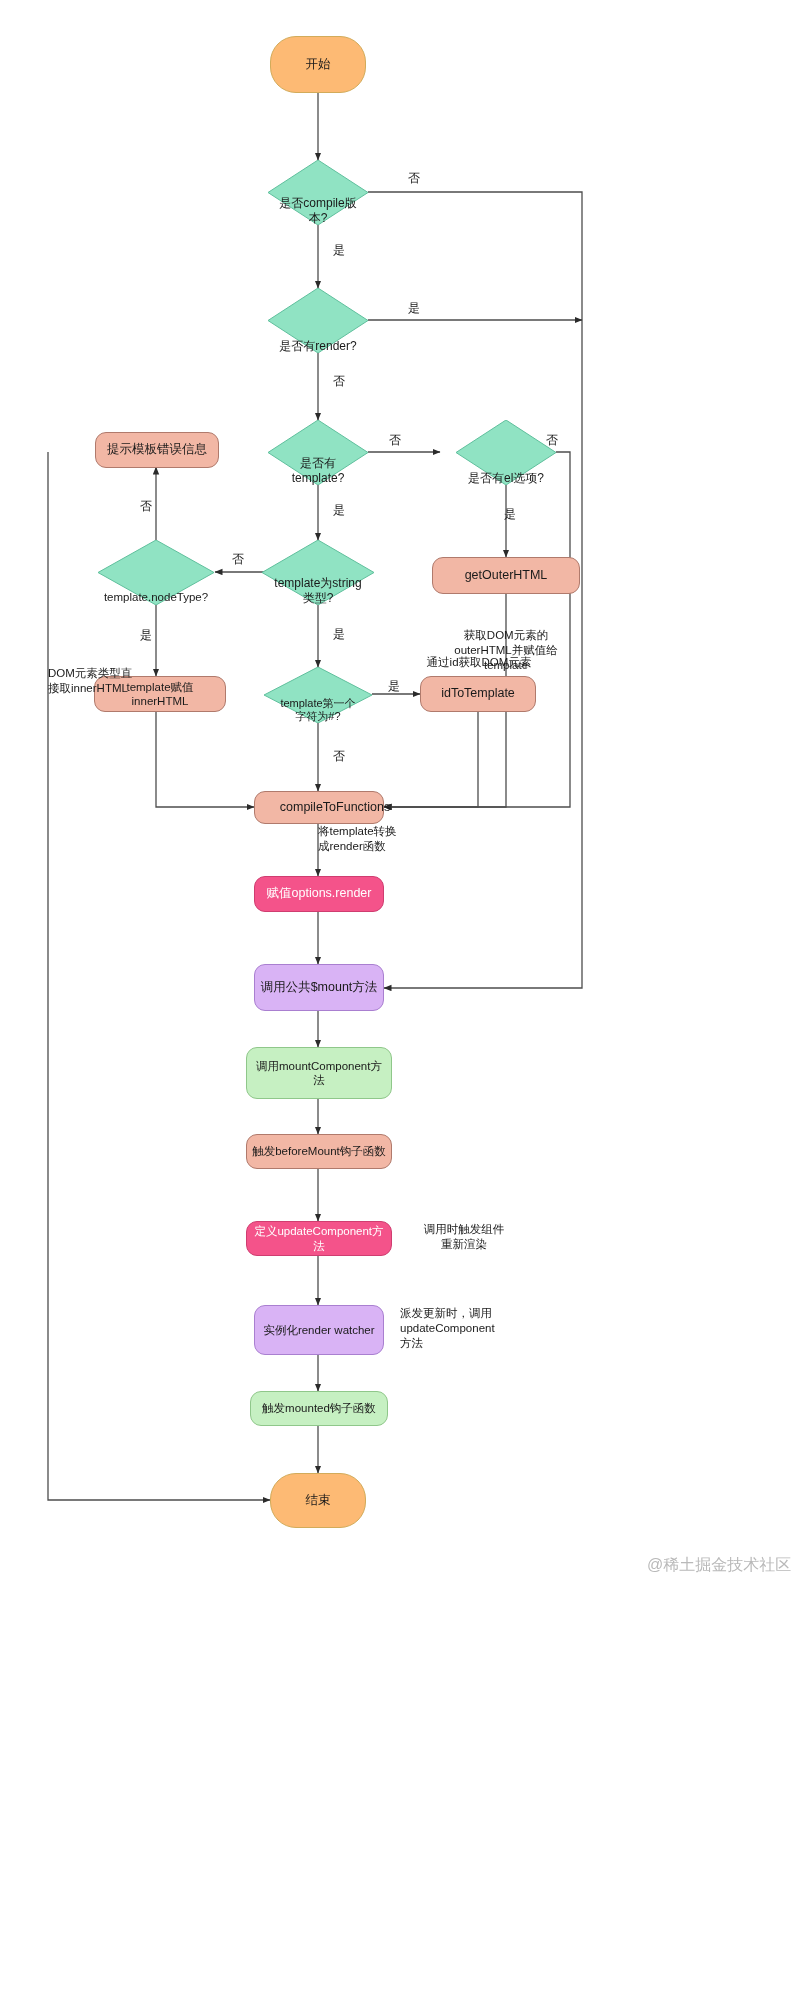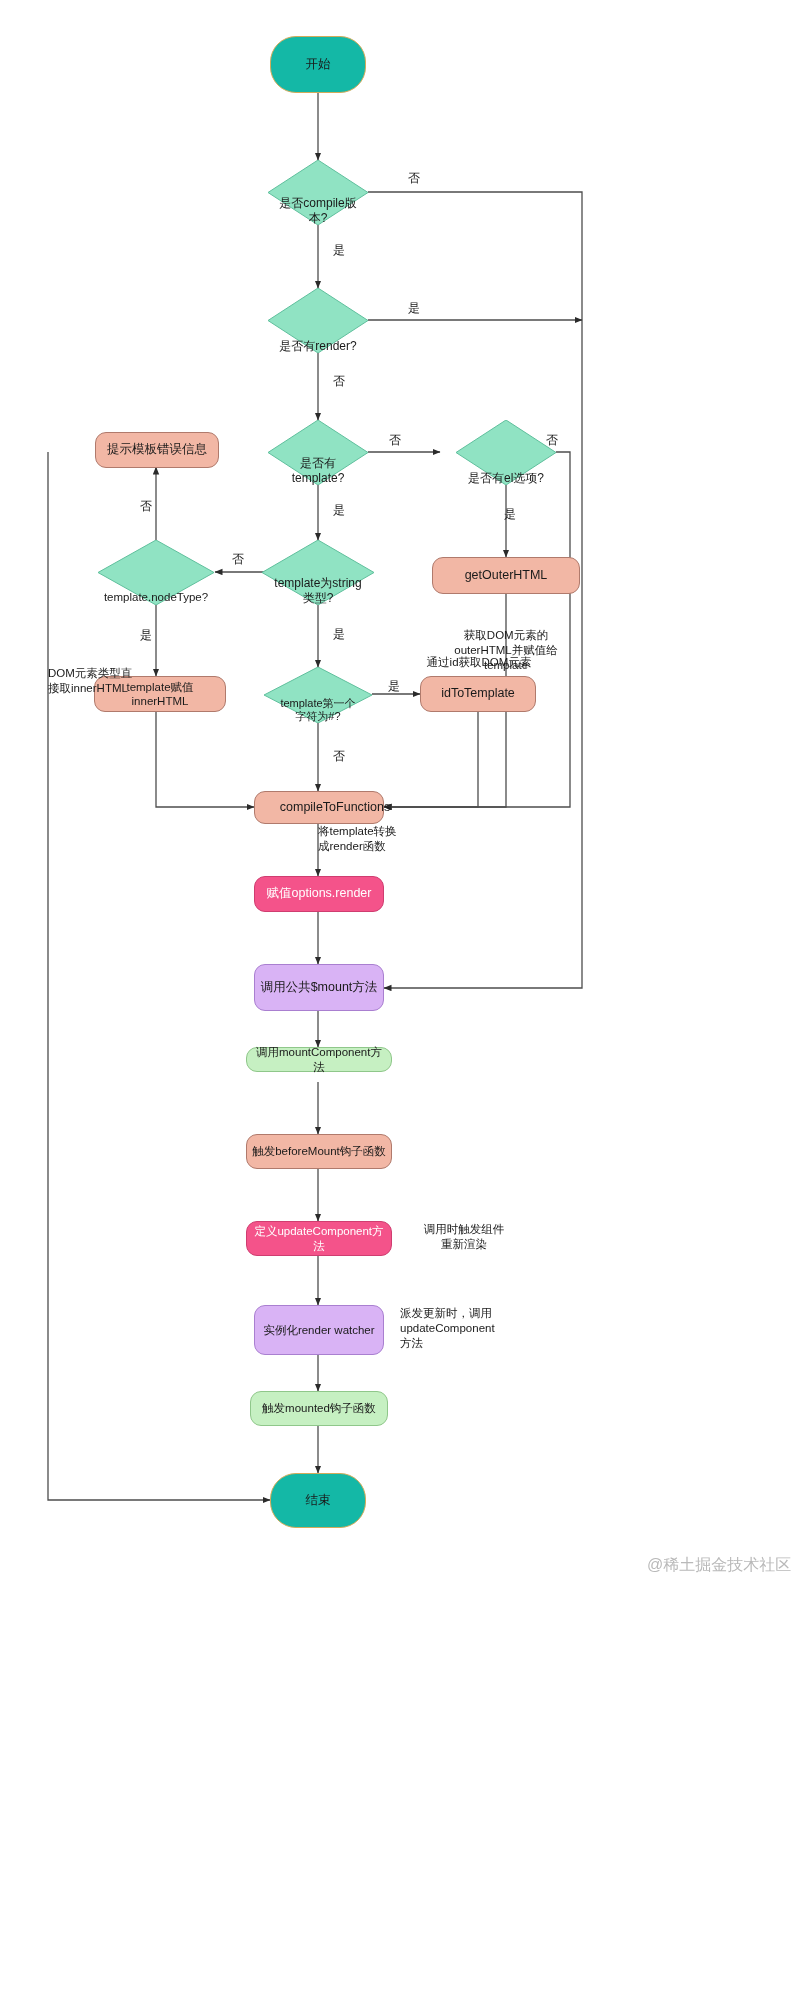"开始" .node.terminal { background: #14b8a6 -> #fdba74 }
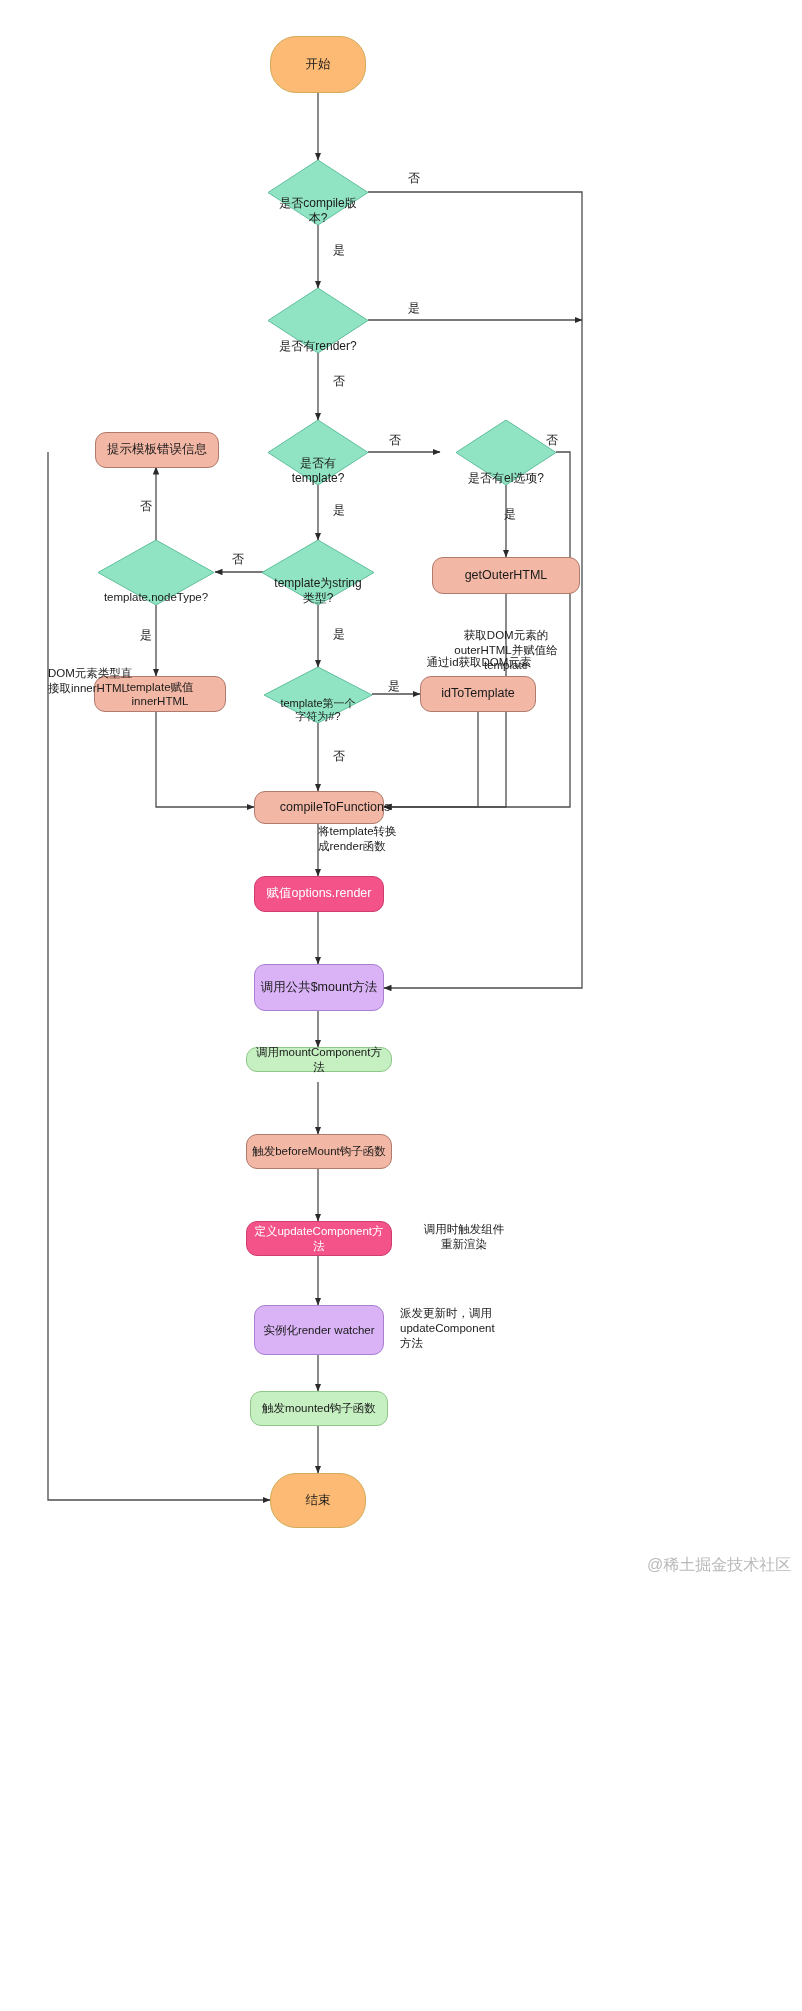"调用mountComponent方法" div.node { height: 25px -> 52px }
